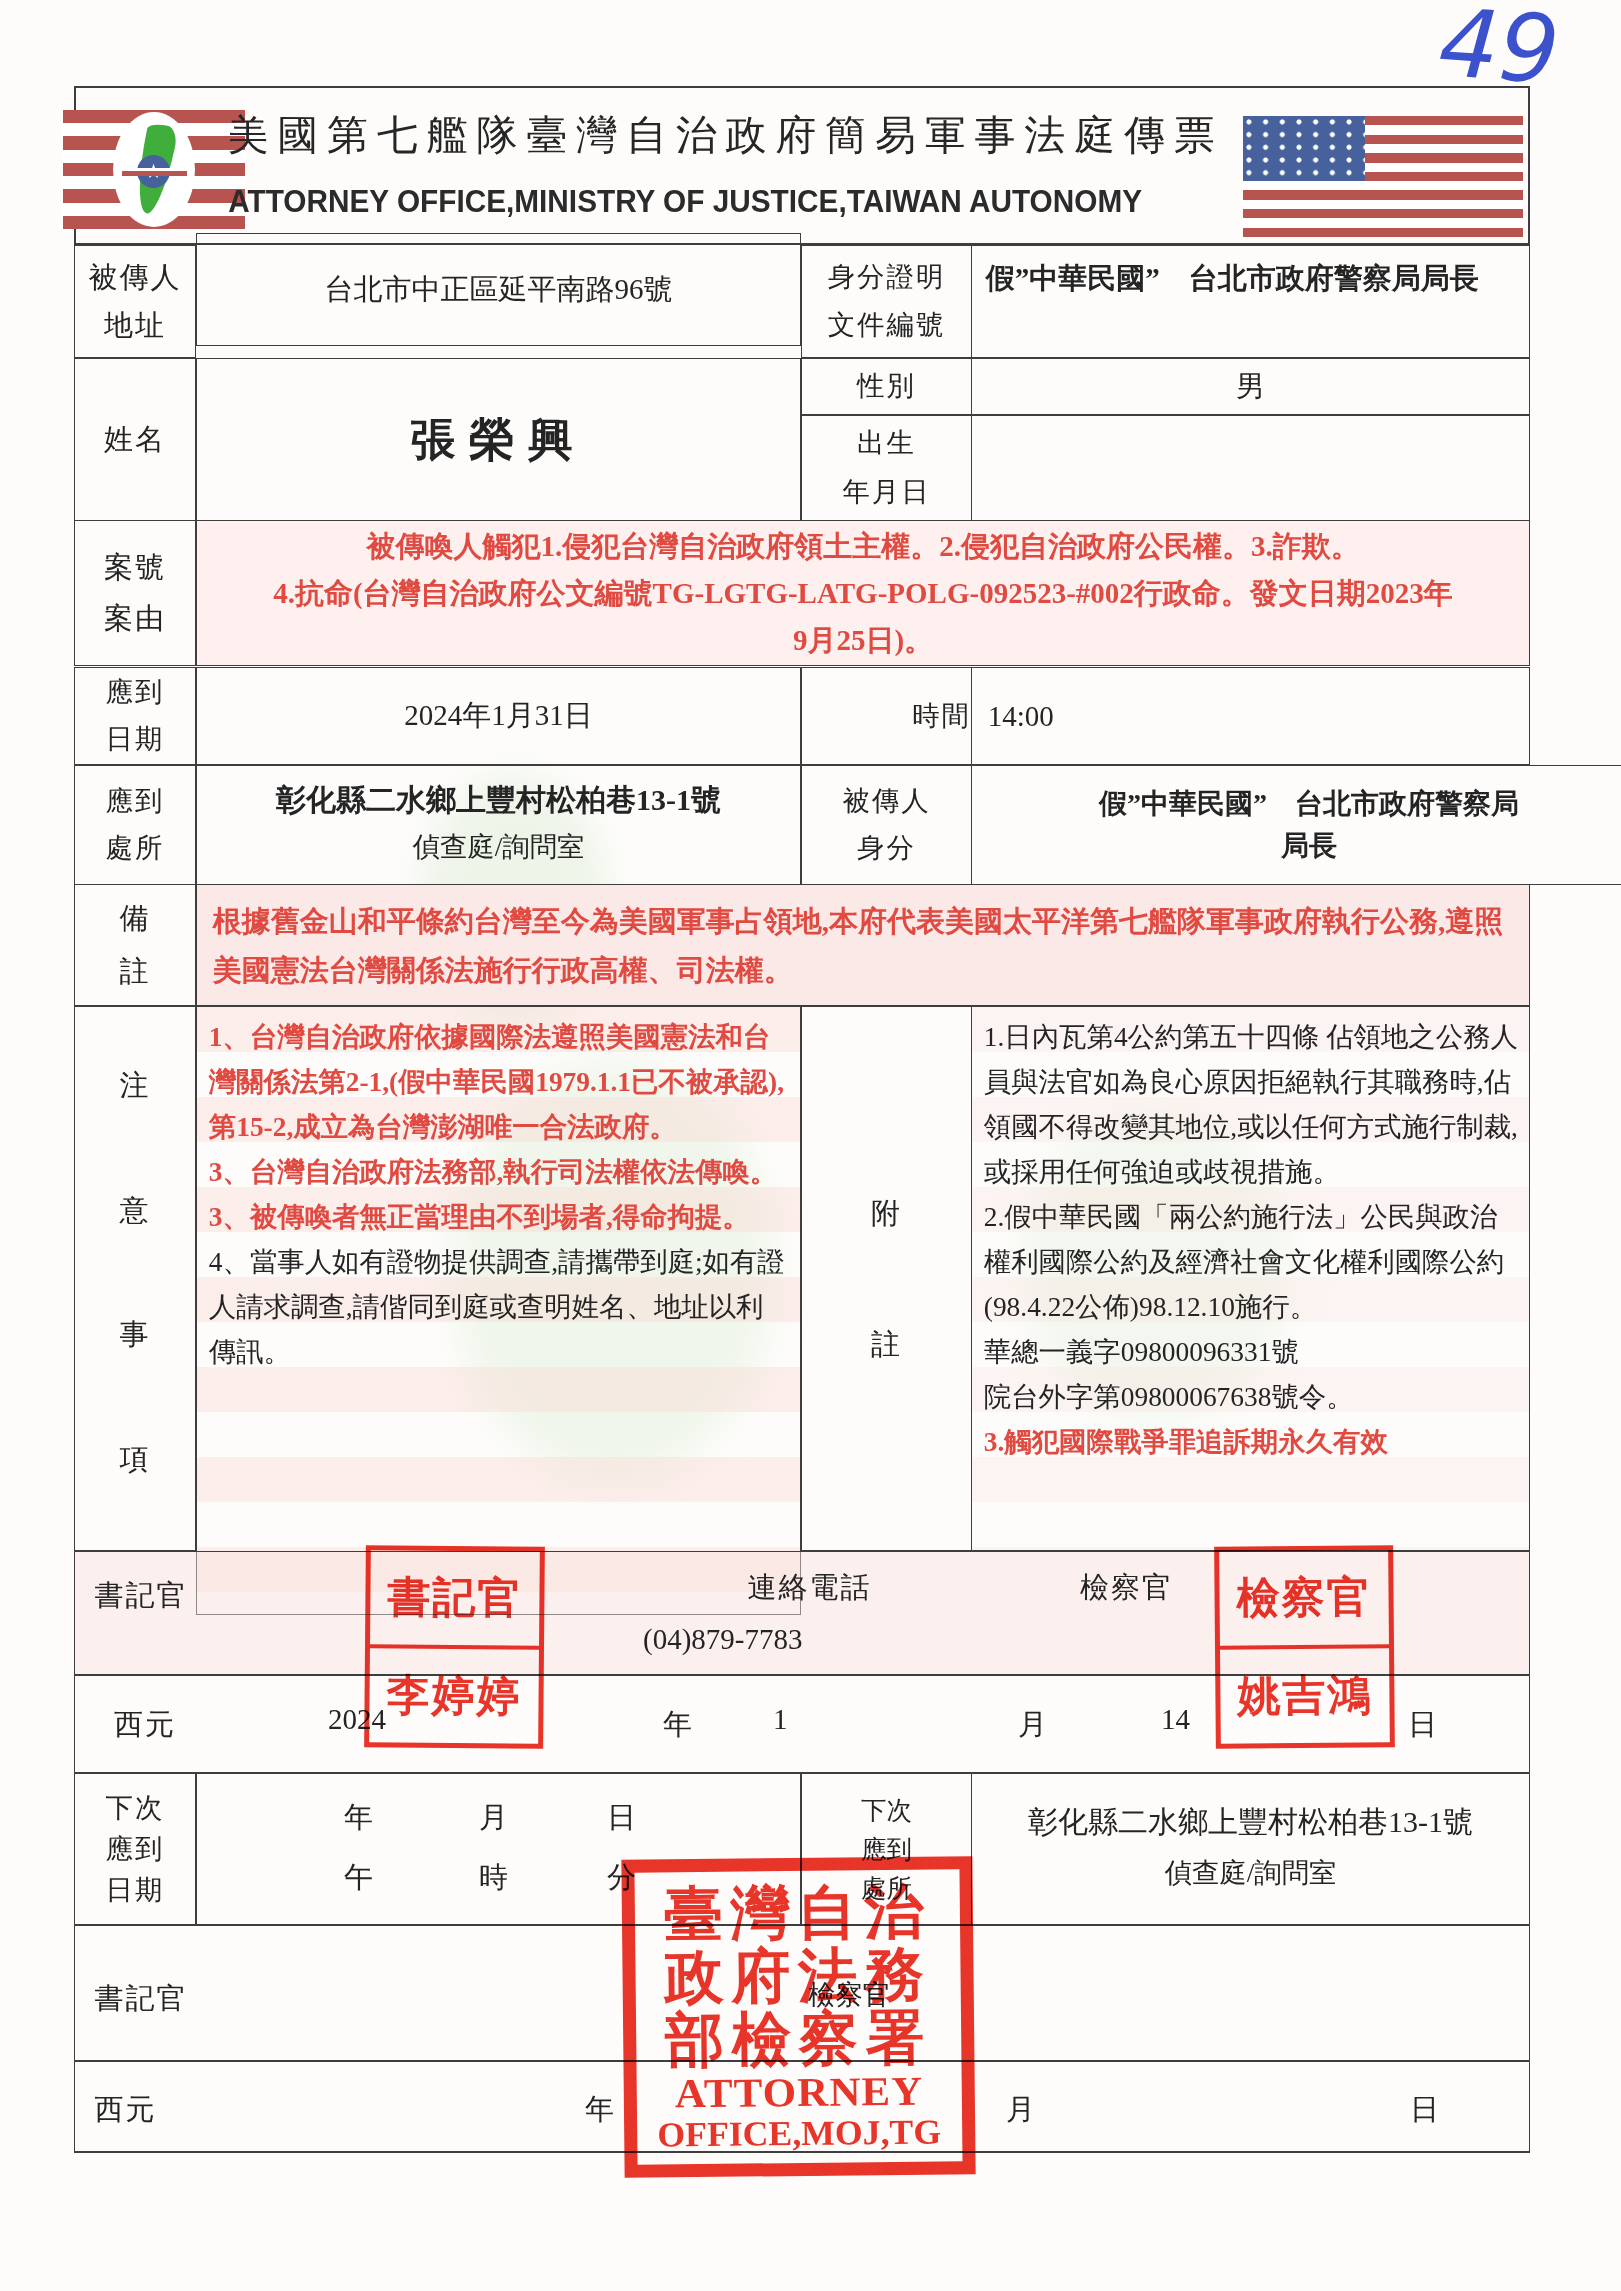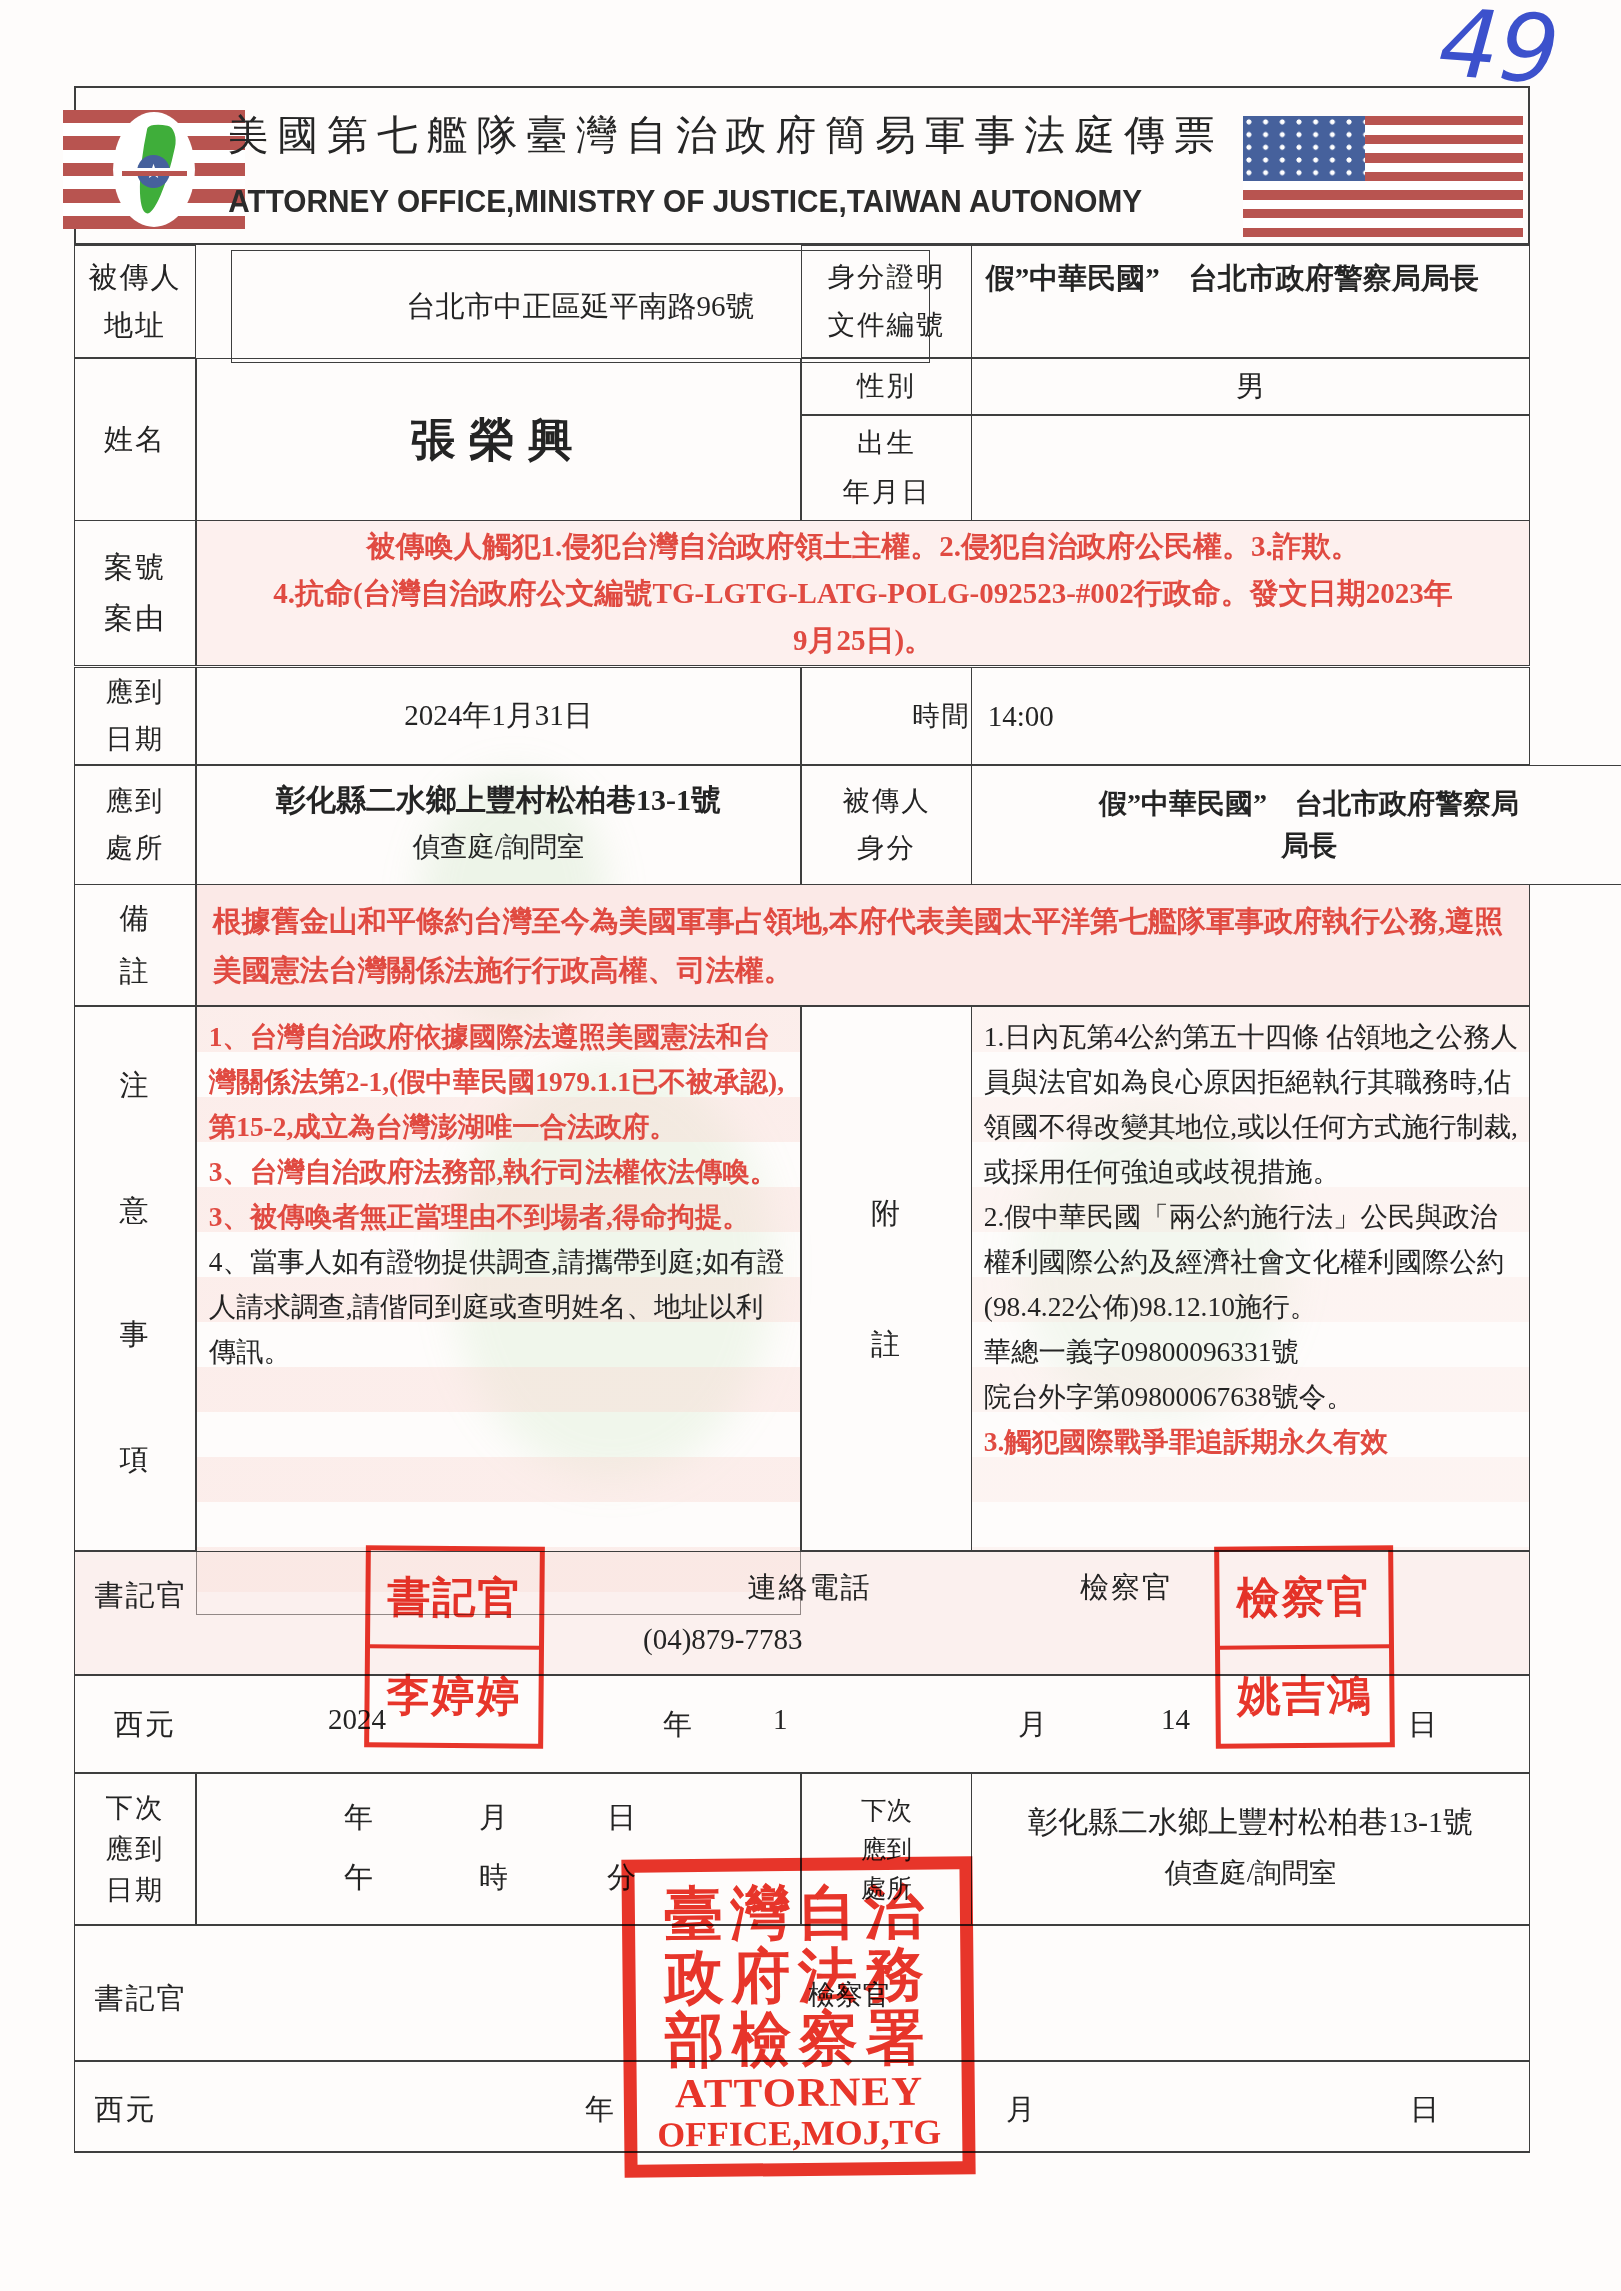"台北市中正區延平南路96號" div.cell { margin-left: 35px -> none; top: 250px -> 233px; width: 699px -> 605px }
